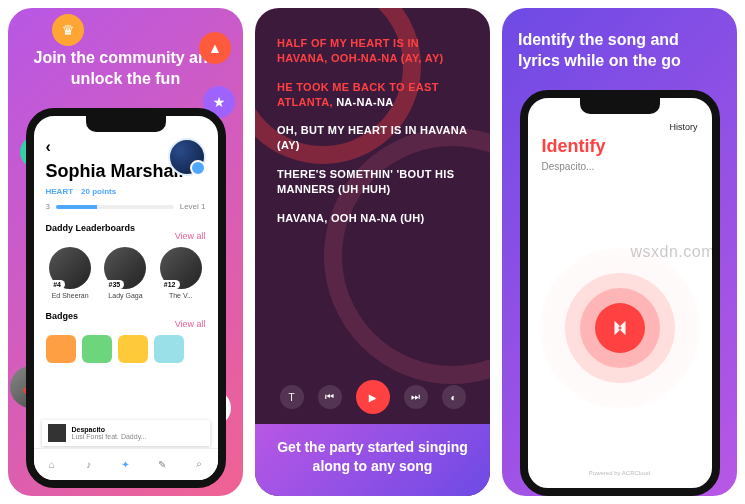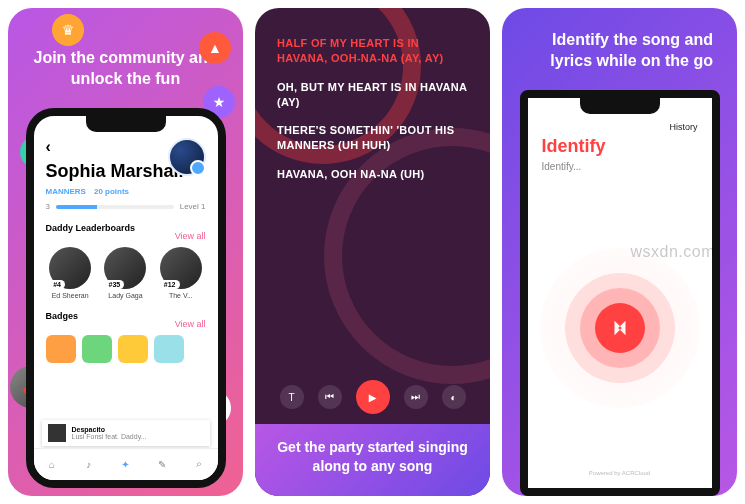"Identify the song and lyrics" .p3 .headline { padding: 0 24px -> 0 16px; text-align: right -> left }
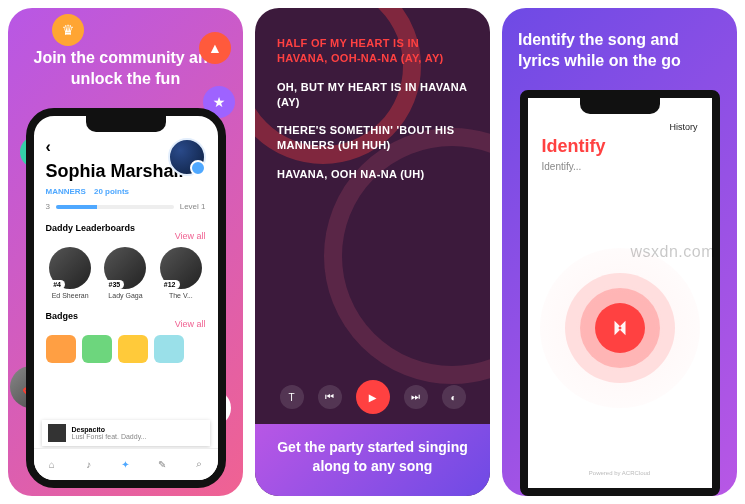"HE TOOK ME BACK TO" div.lyr { html: none -> <div><span>HE TOOK ME BACK TO EAST ATLANTA, </span><span>NA-NA-NA</span></div> }
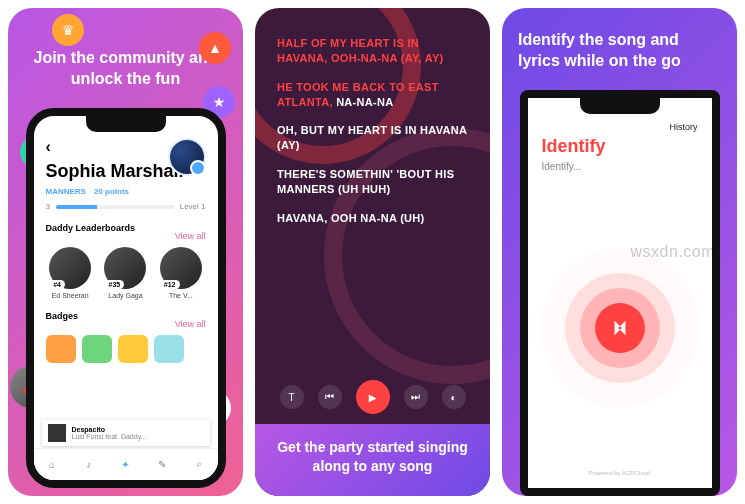"History" .p3 .phone { border-radius: 8px -> 28px }
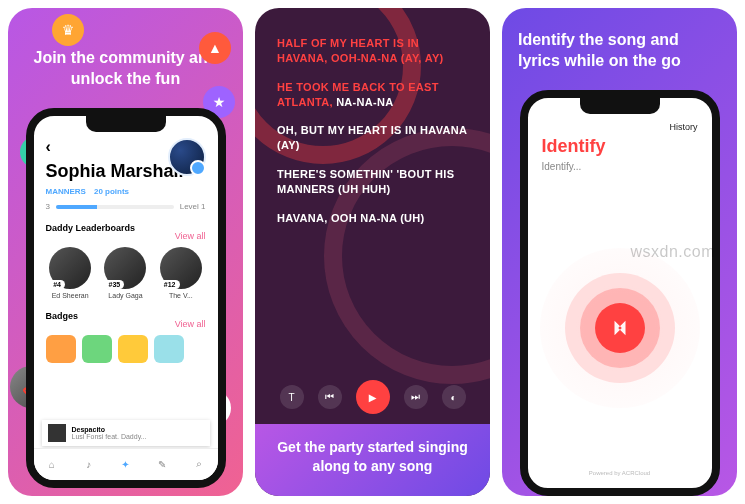"Identify..." div.listening { text: Identify -> Despacito }
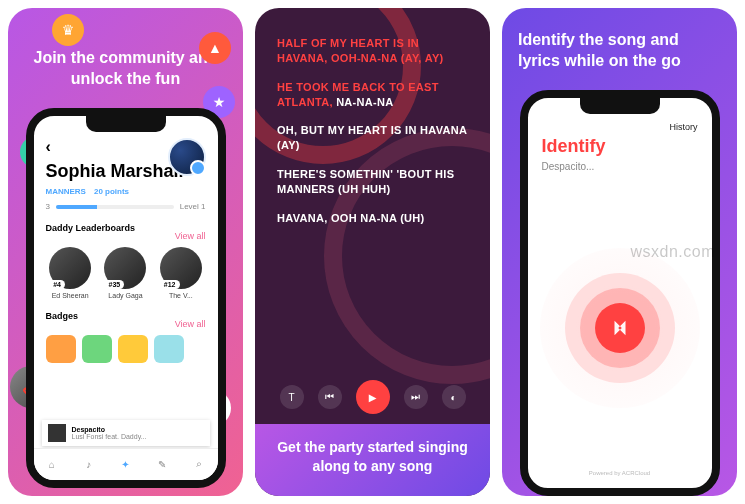"MANNERS" span { text: MANNERS -> HEART }
